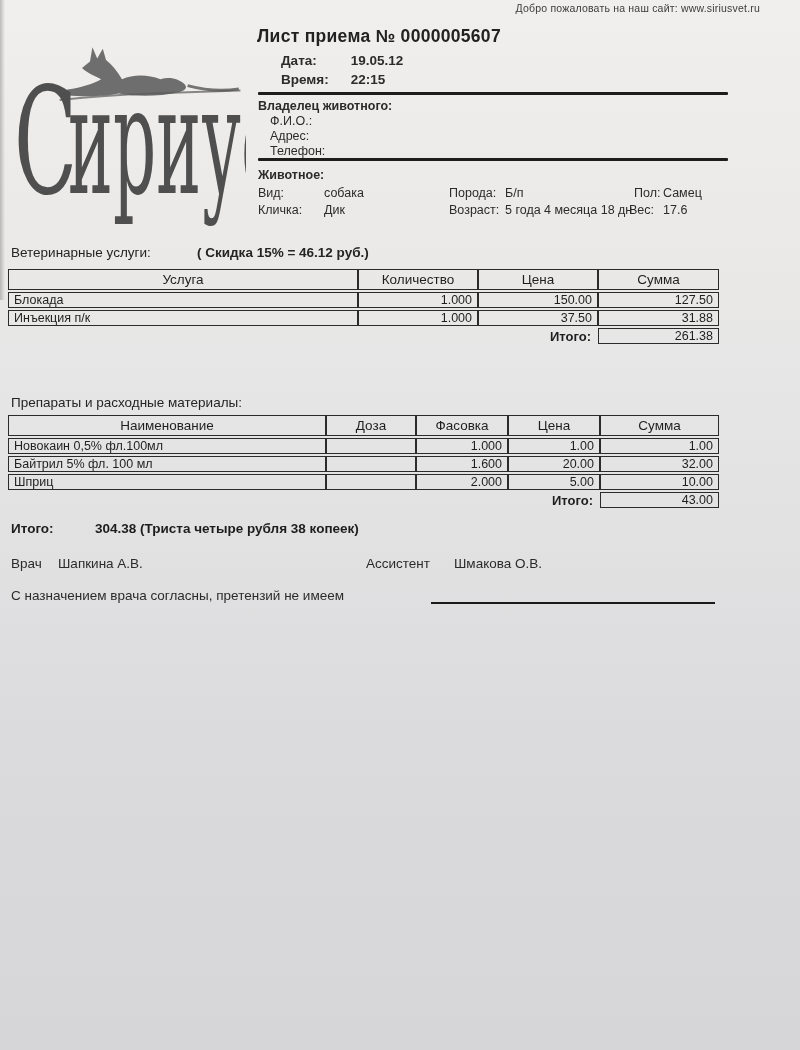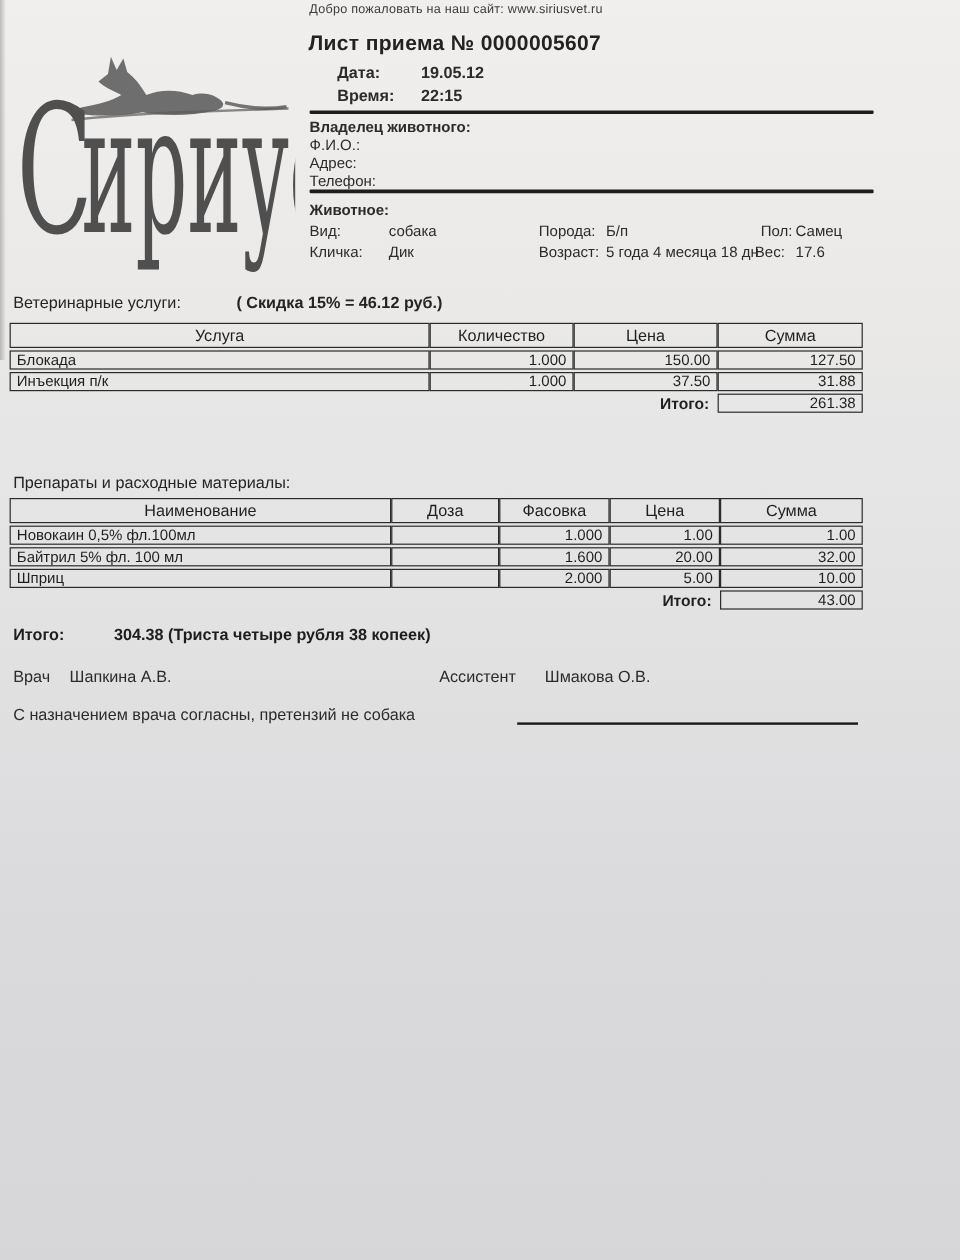"Добро пожаловать на наш сайт:" .top-links { text-align: center -> right }
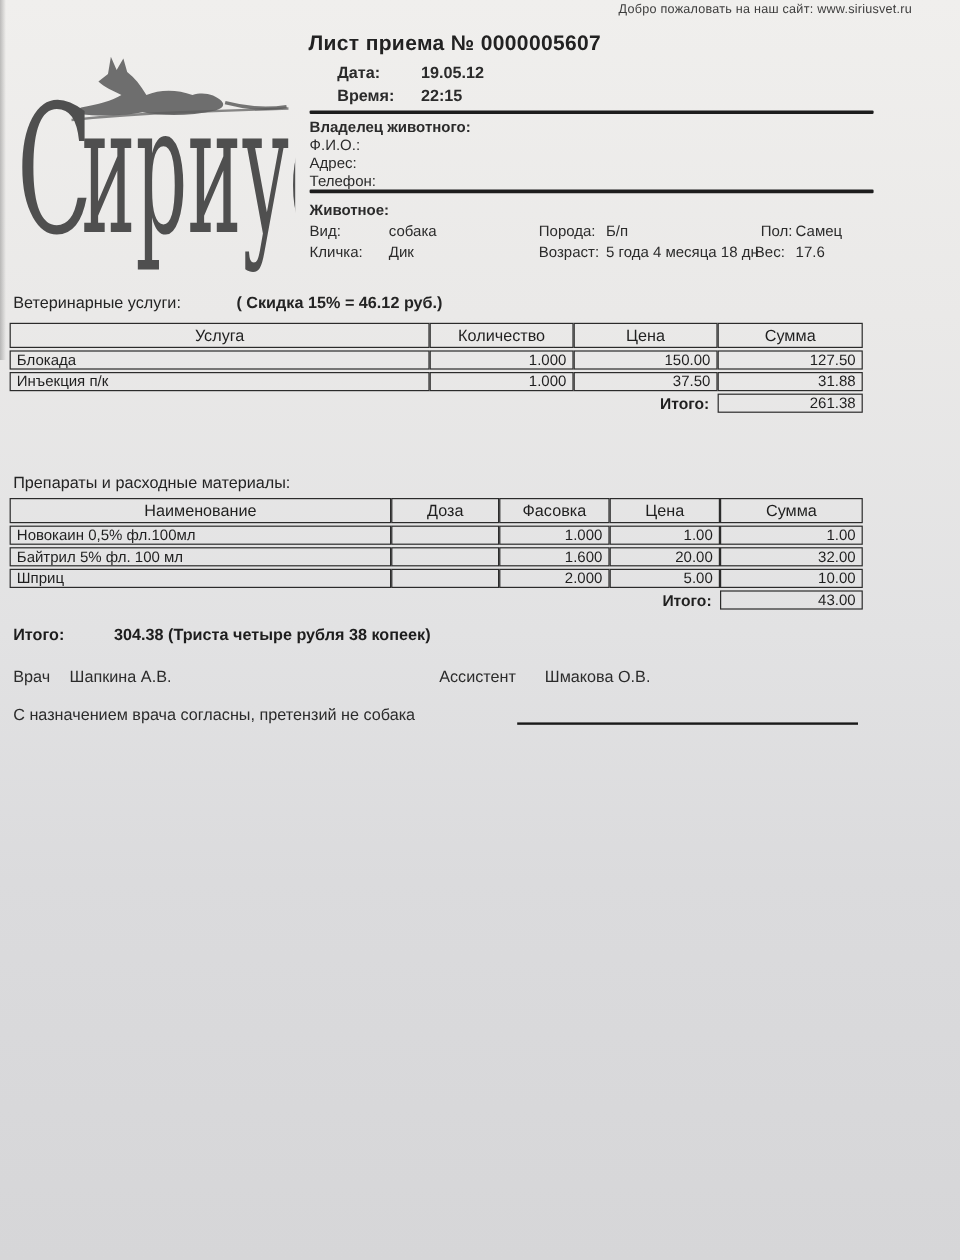"Ф.И.О.:" .kv .lbl { margin-left: none -> 12px }
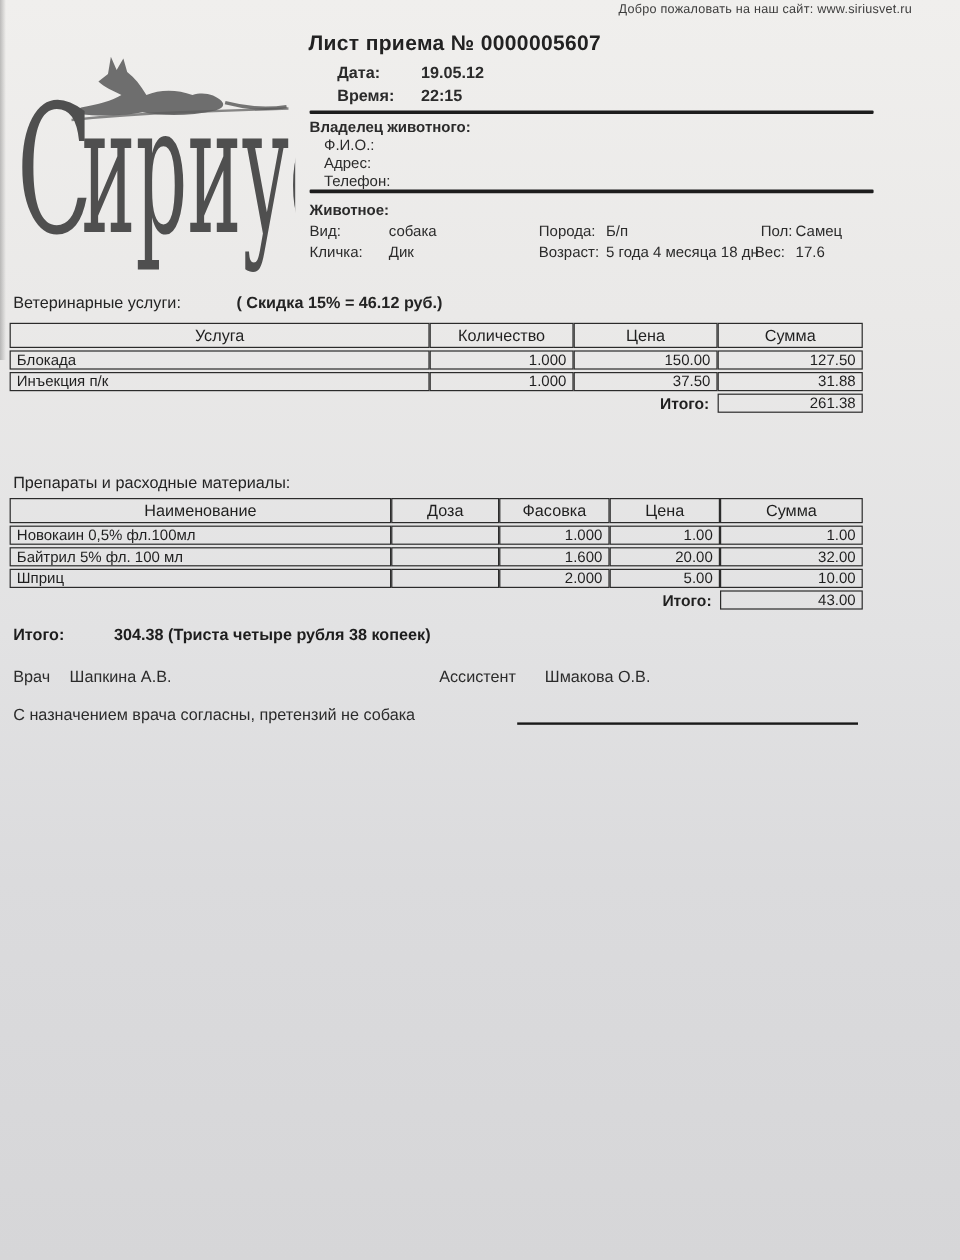"С назначением врача согласны, претензий" span { text: собака -> имеем }
